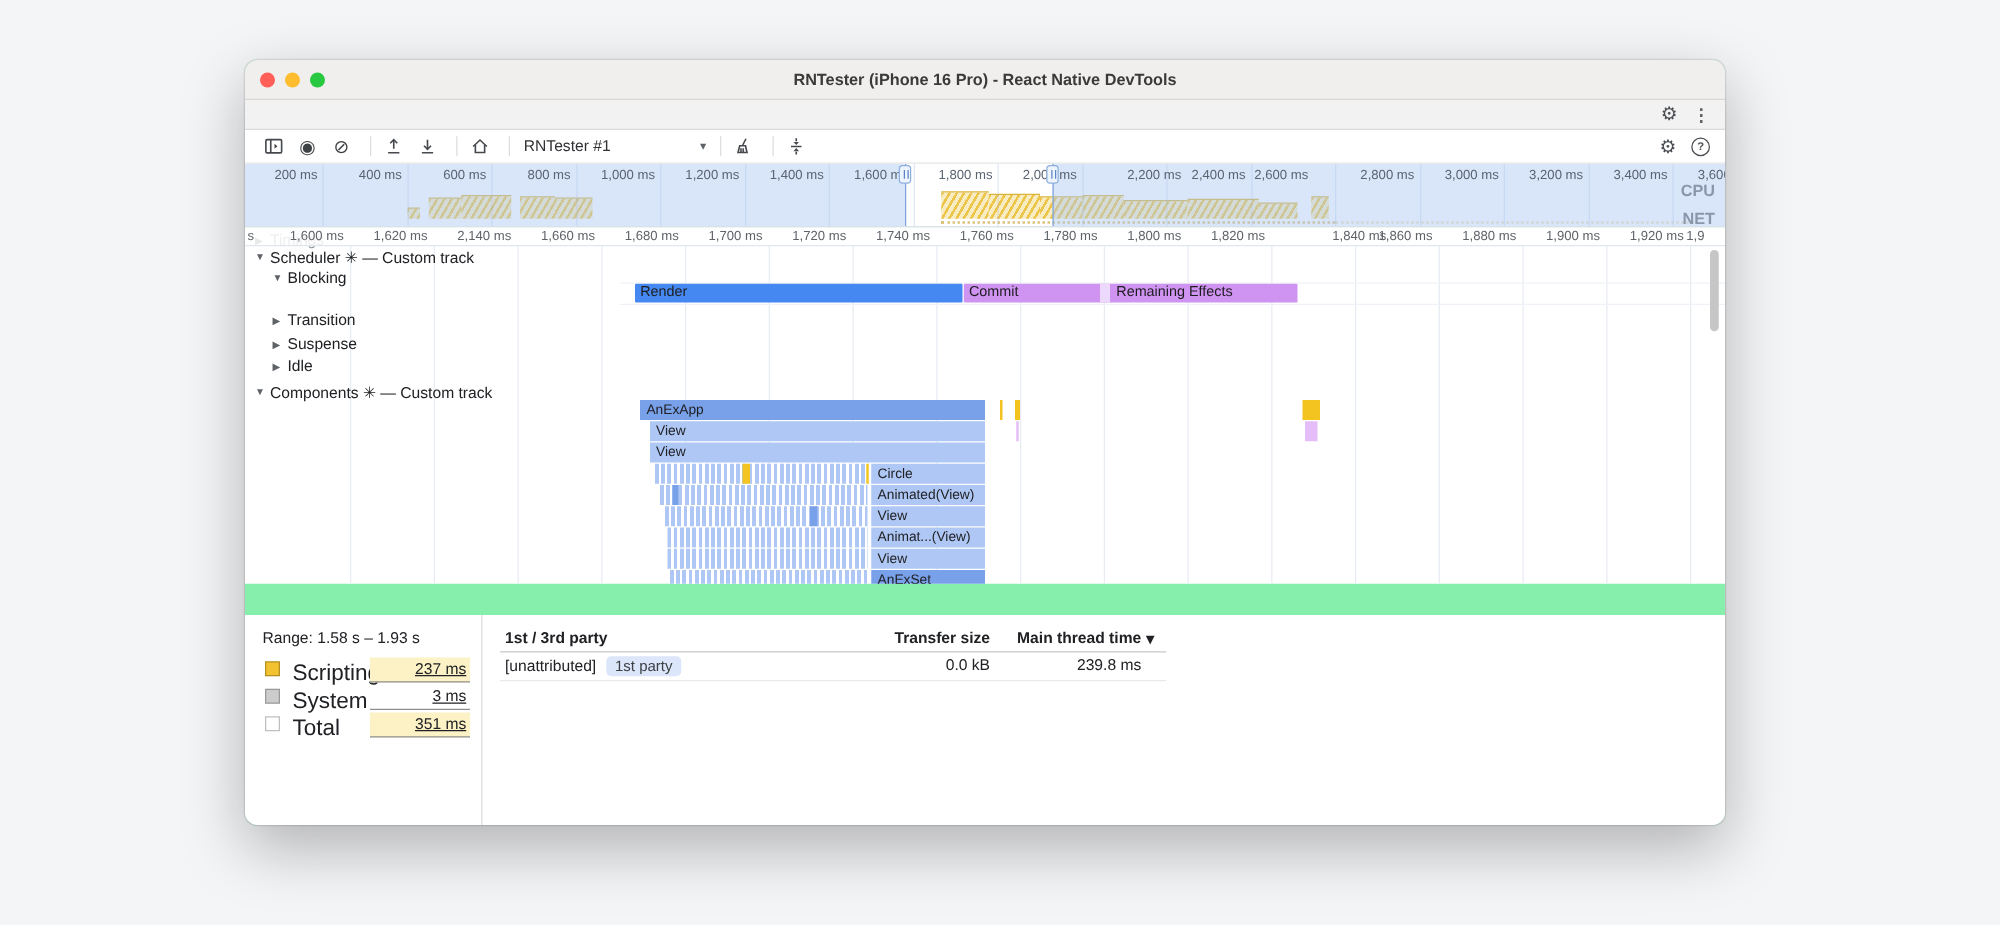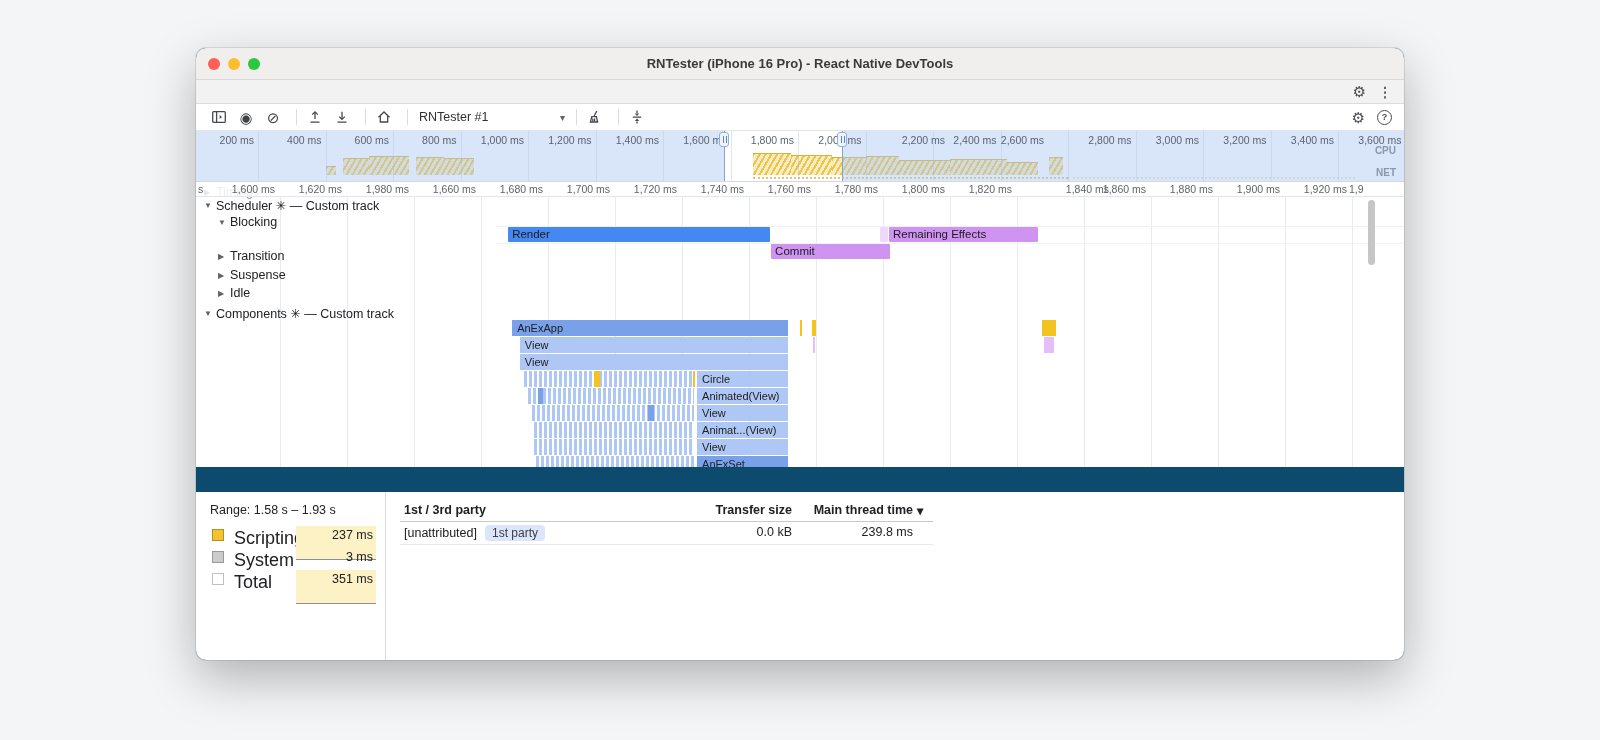"RNTester (iPhone 16 Pro) -" .win { background: #0c4a6e -> #86efac; padding-left: 24px -> none }
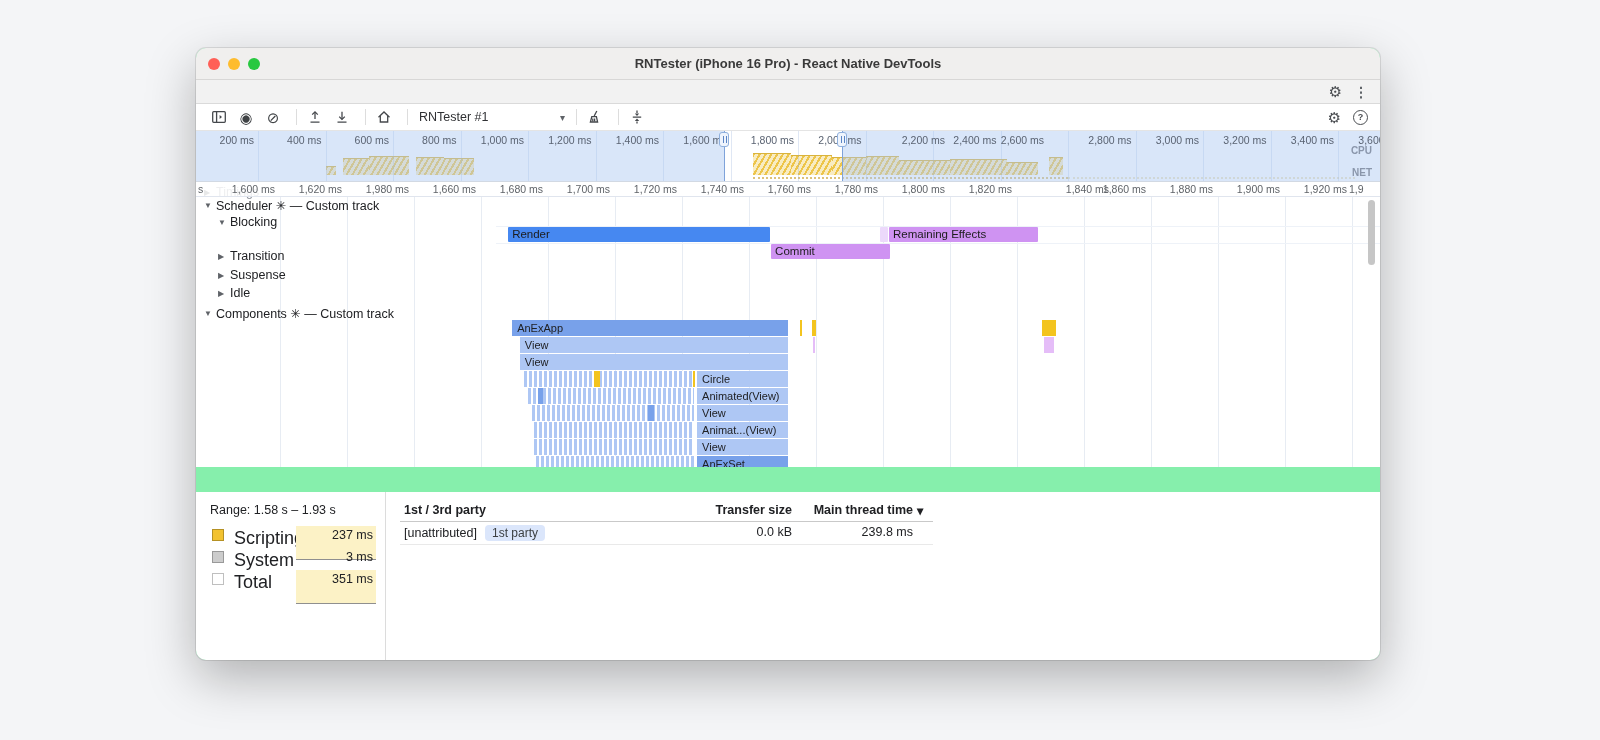"2,600 ms" div.ov-label { left: 770px -> 790px; text-align: none -> center }
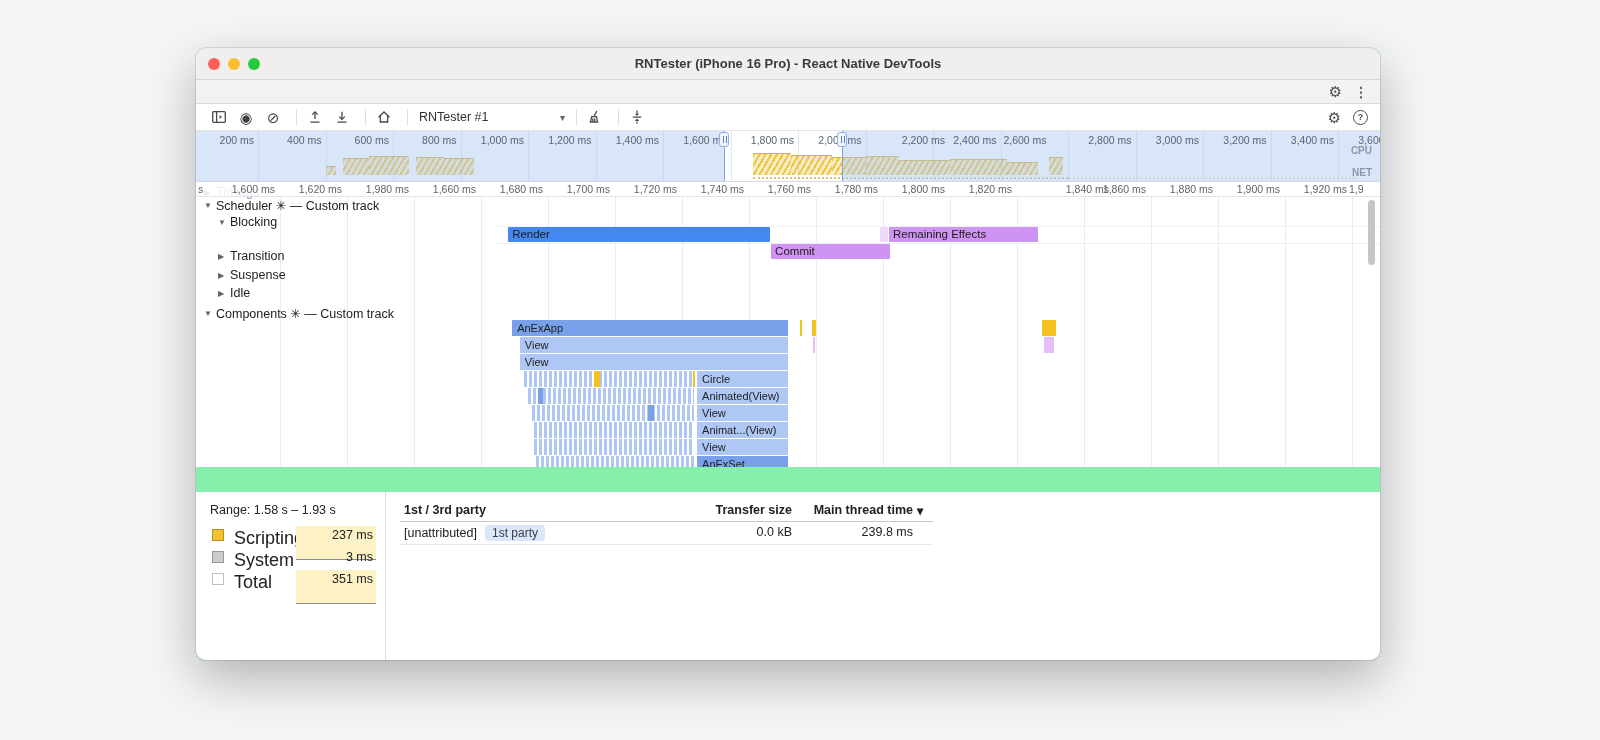"CPU" .ov-side { font-size: 10px -> 13px }
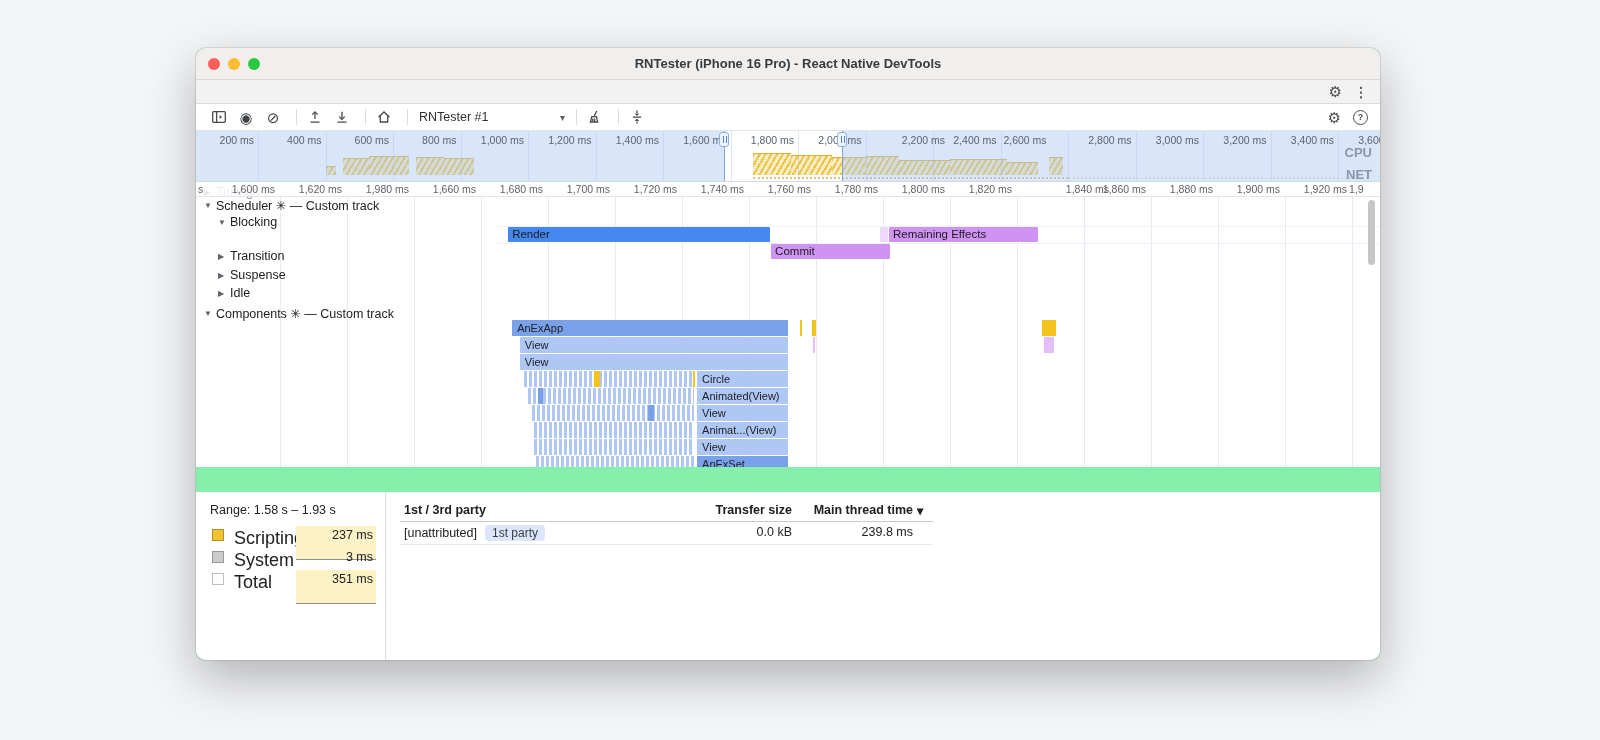"1,980 ms" div.rlabel { text: 1,980 -> 2,140 }
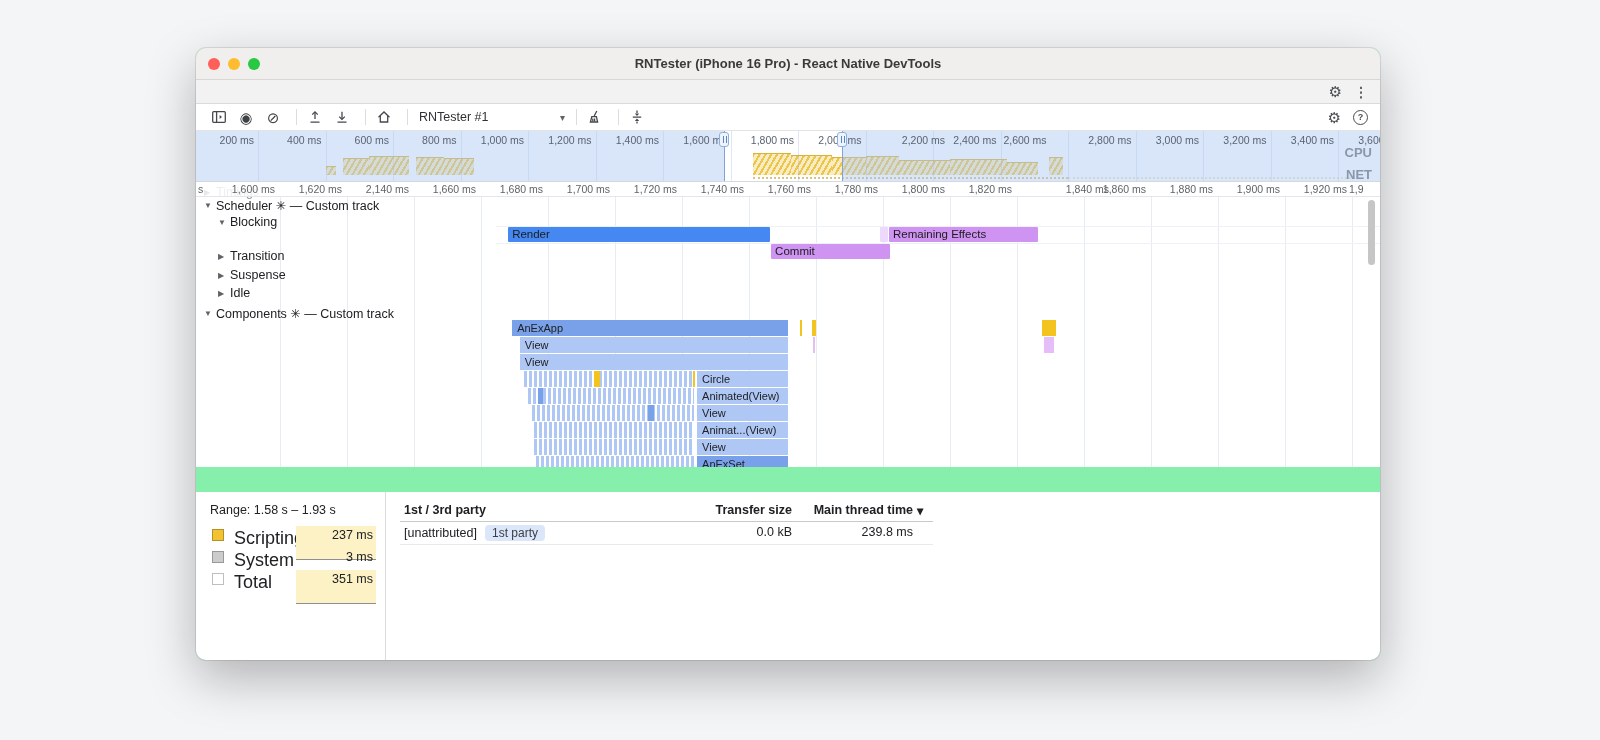"Commit" div.bar { top: 62px -> 45px }
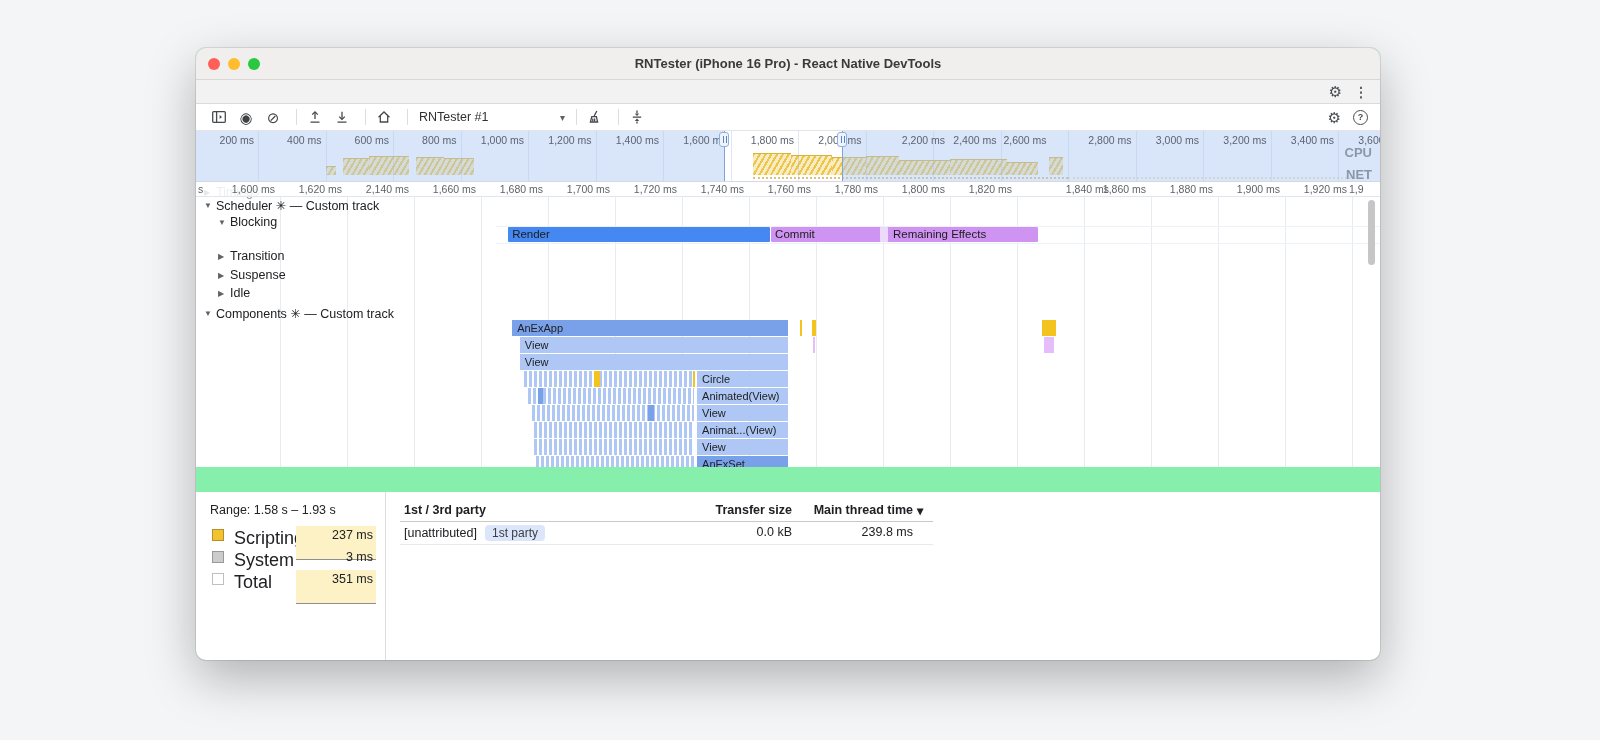"237 ms" .val-cell { height: 34px -> 20px; text-decoration: none -> underline }
